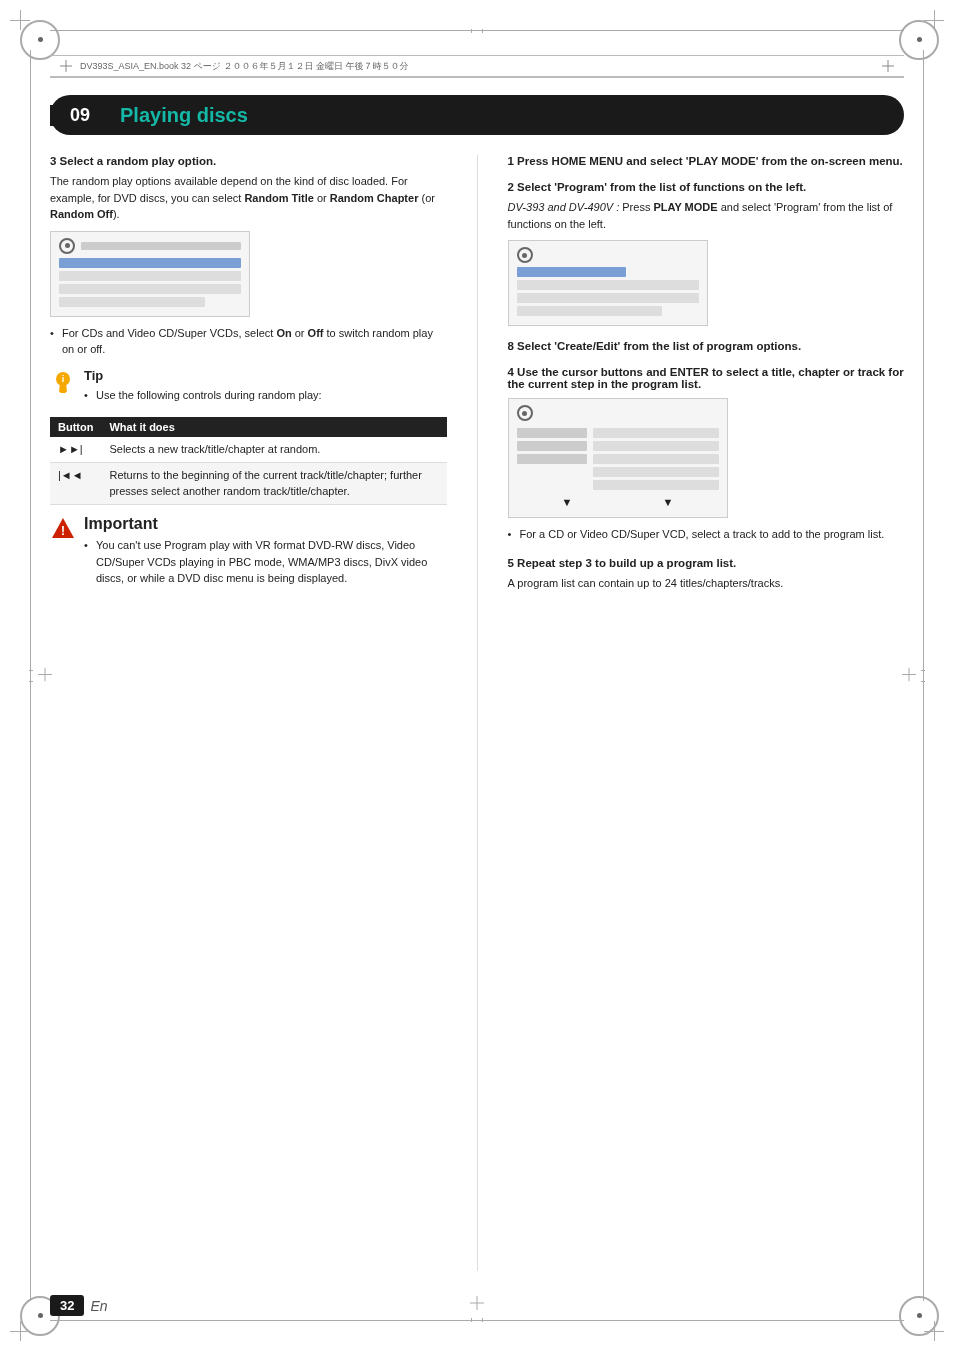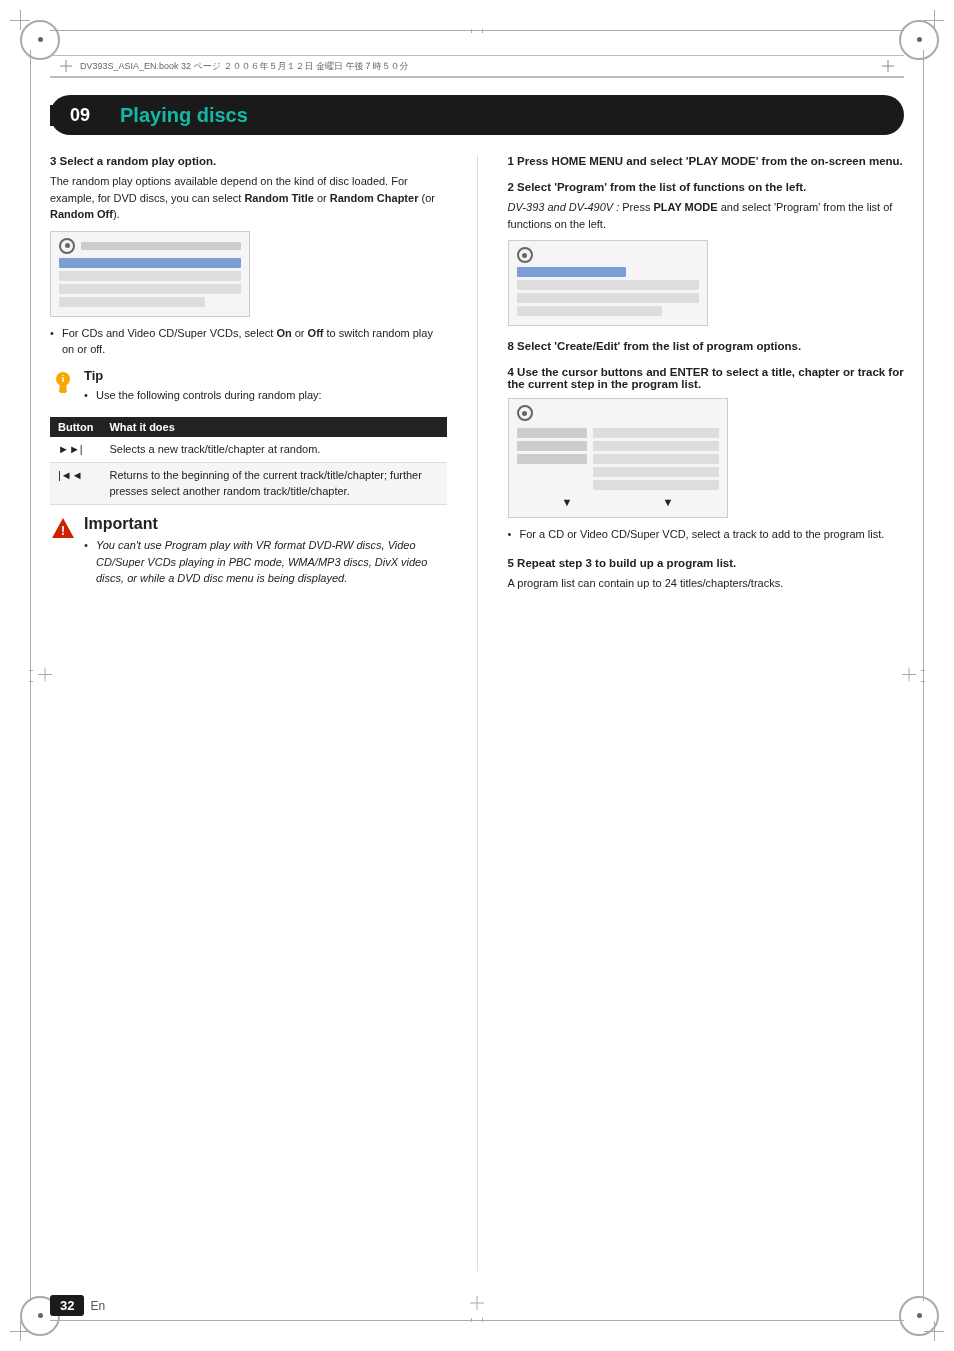"You can't use Program play" div.bullet-item { font-style: italic -> none }
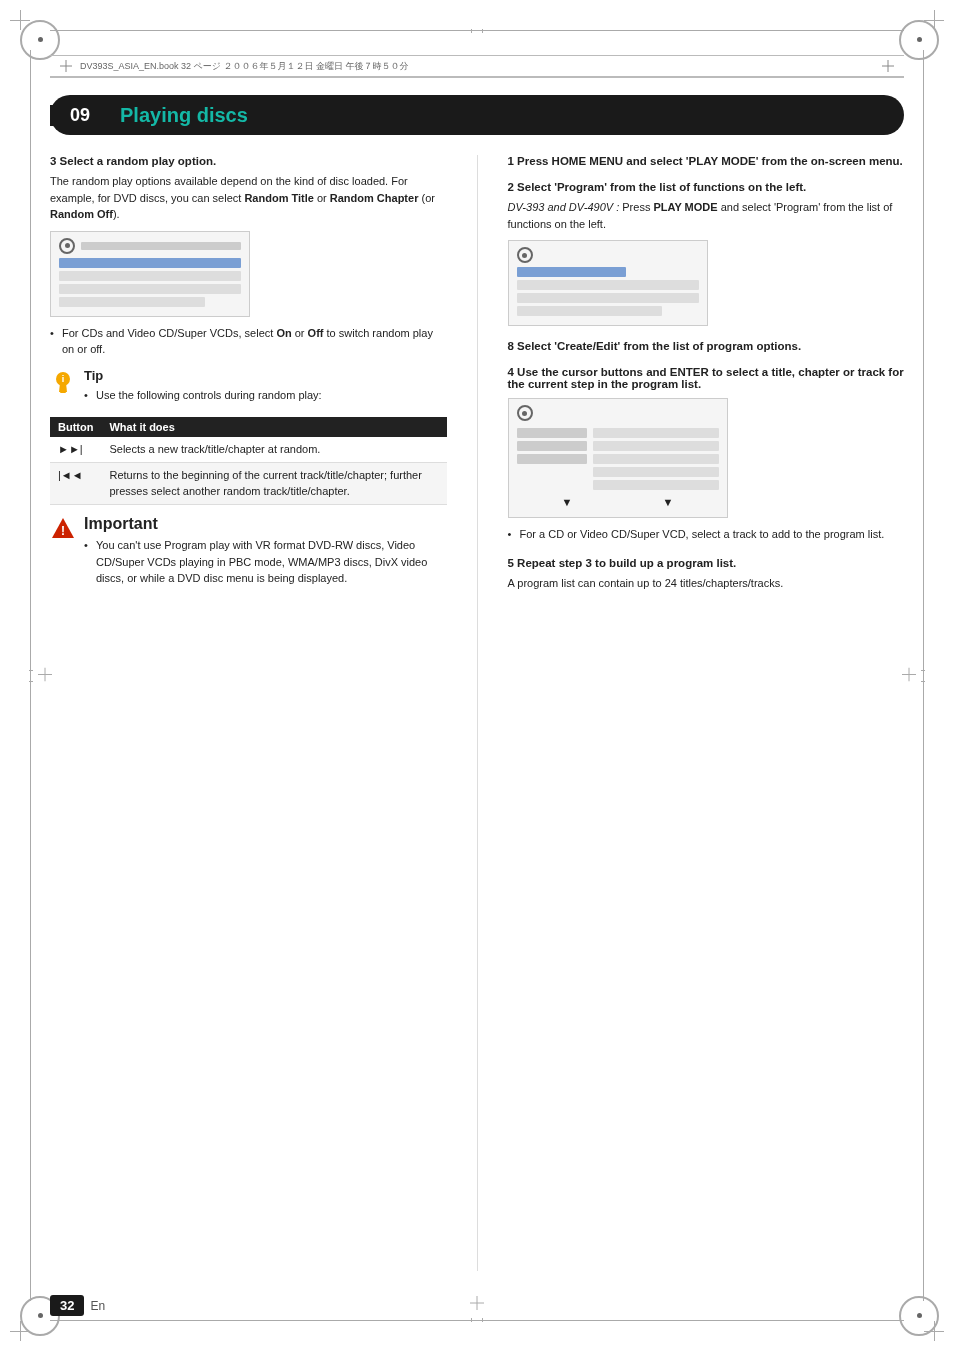"En" .page-lang { font-size: 12px -> 14px; font-style: none -> italic }
